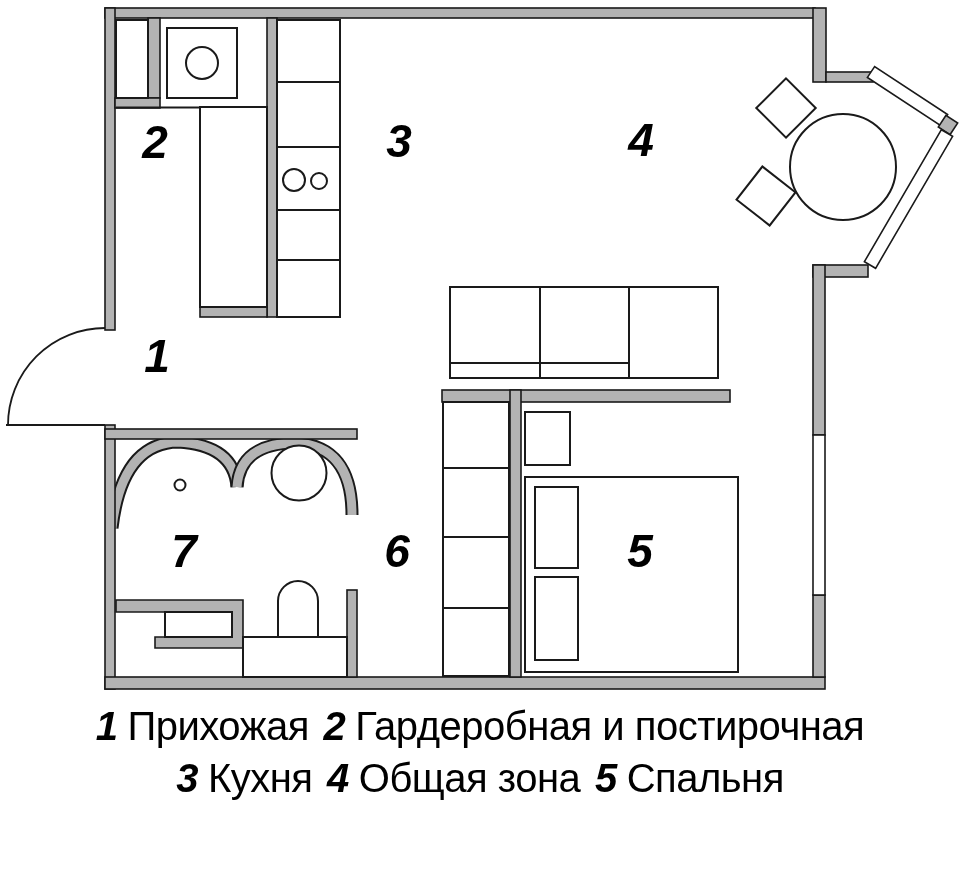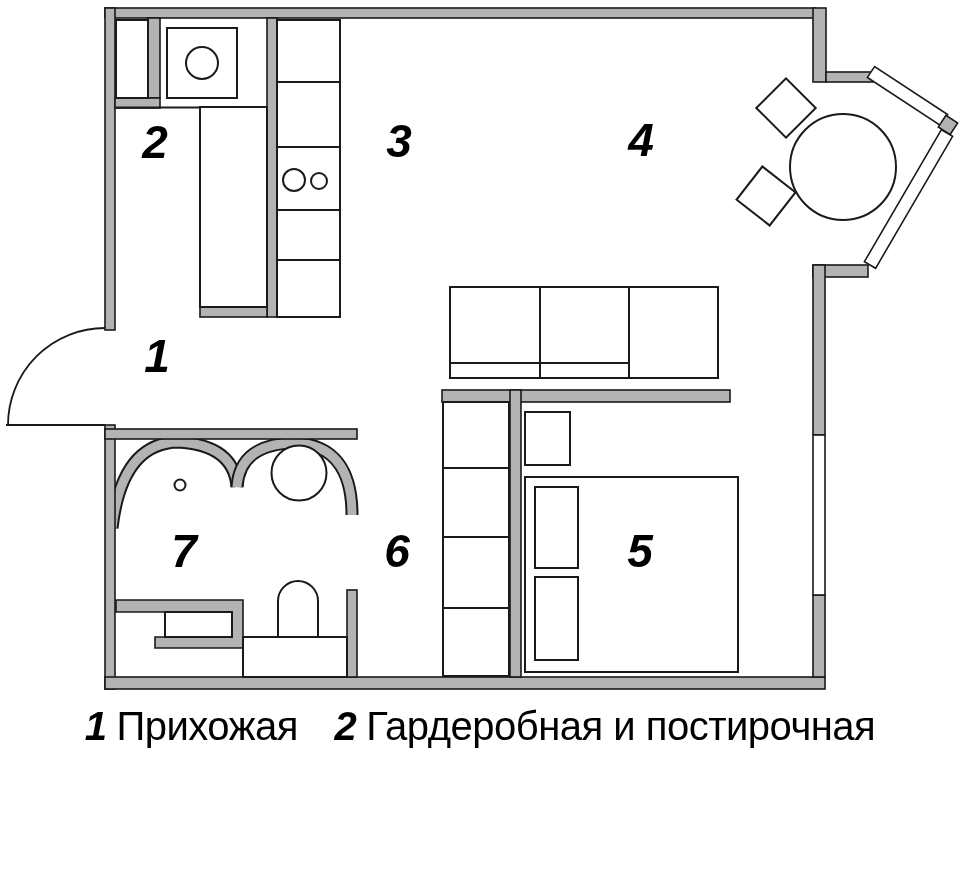"1 Прихожая" .legend-entry { margin: 0 13px -> 0 2px }
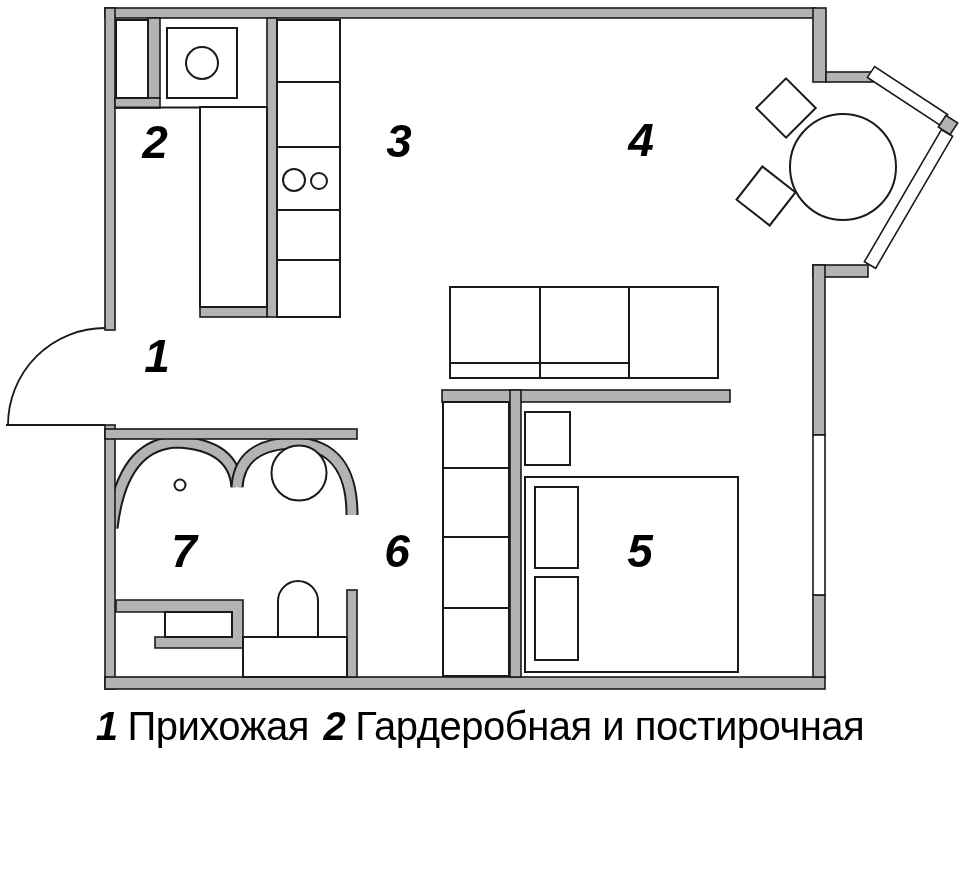"3 Кухня 4 Общая зона" div.legend-row { html: none -> <div> <span> <span>3</span><span>Кухня</span> </span> <span> <span>4</span><span>Общая зона</span> </span> <span> <span>5</span><span>Спальня</span> </span> </div> }
